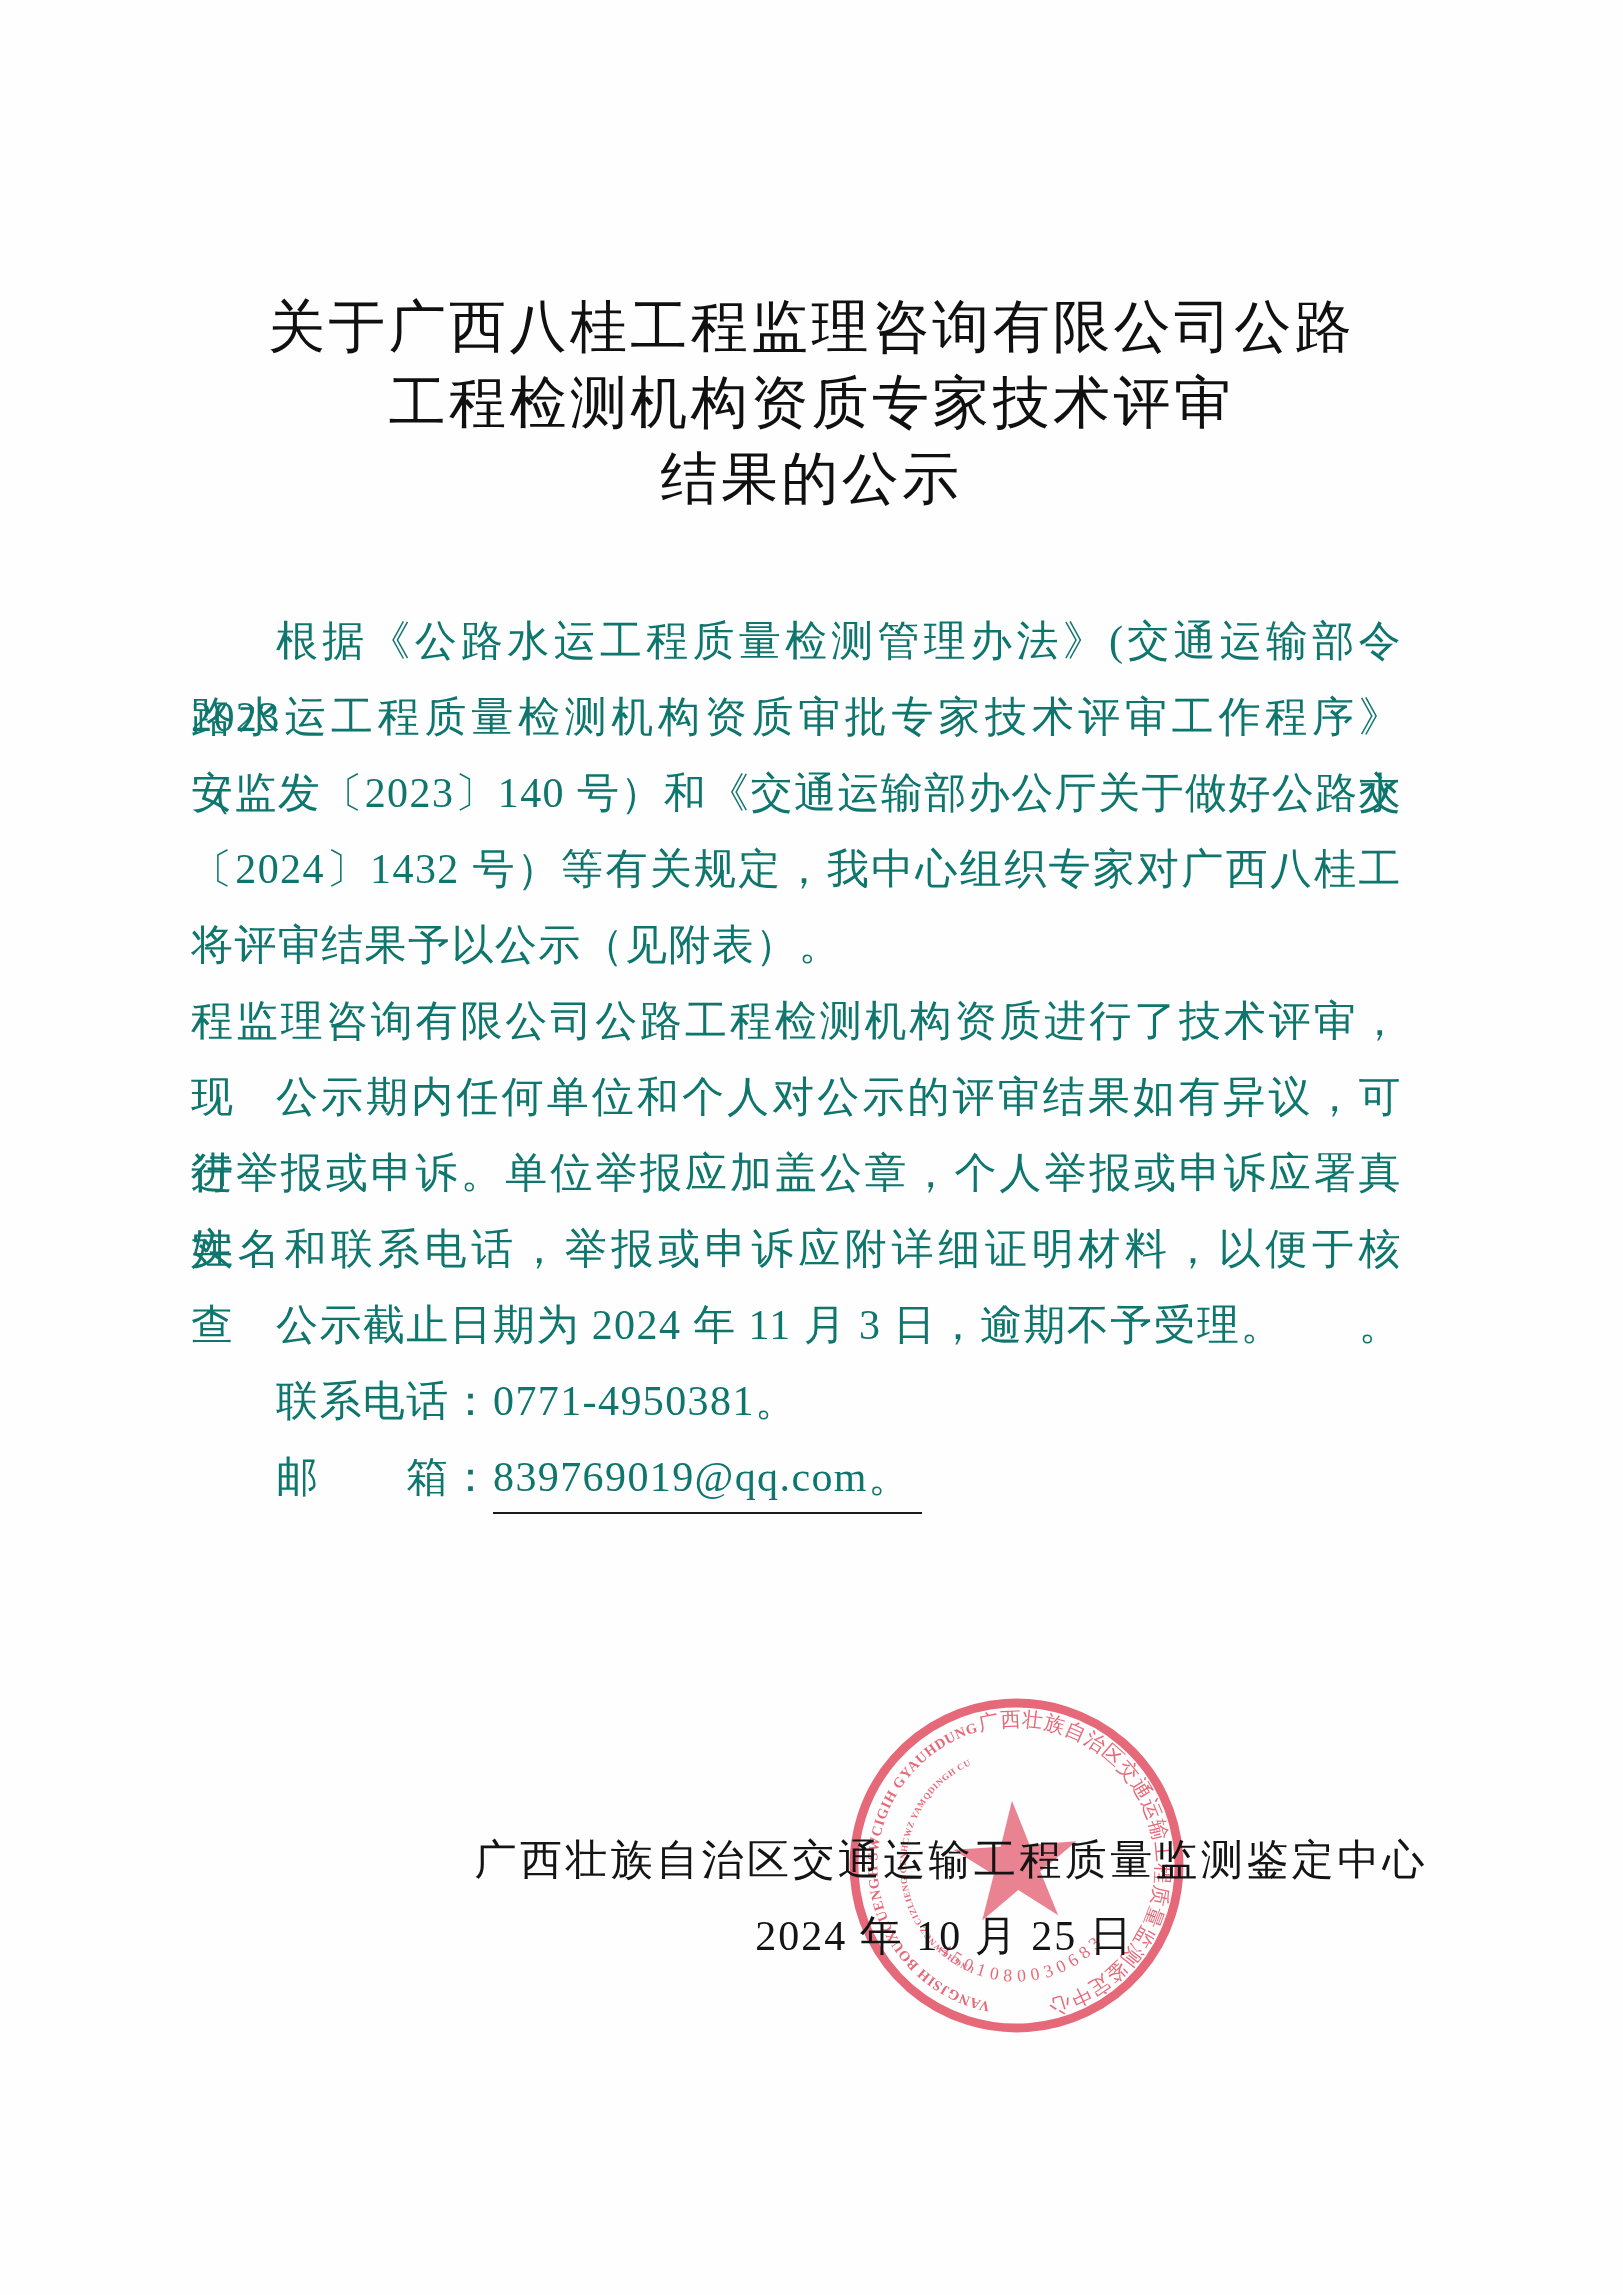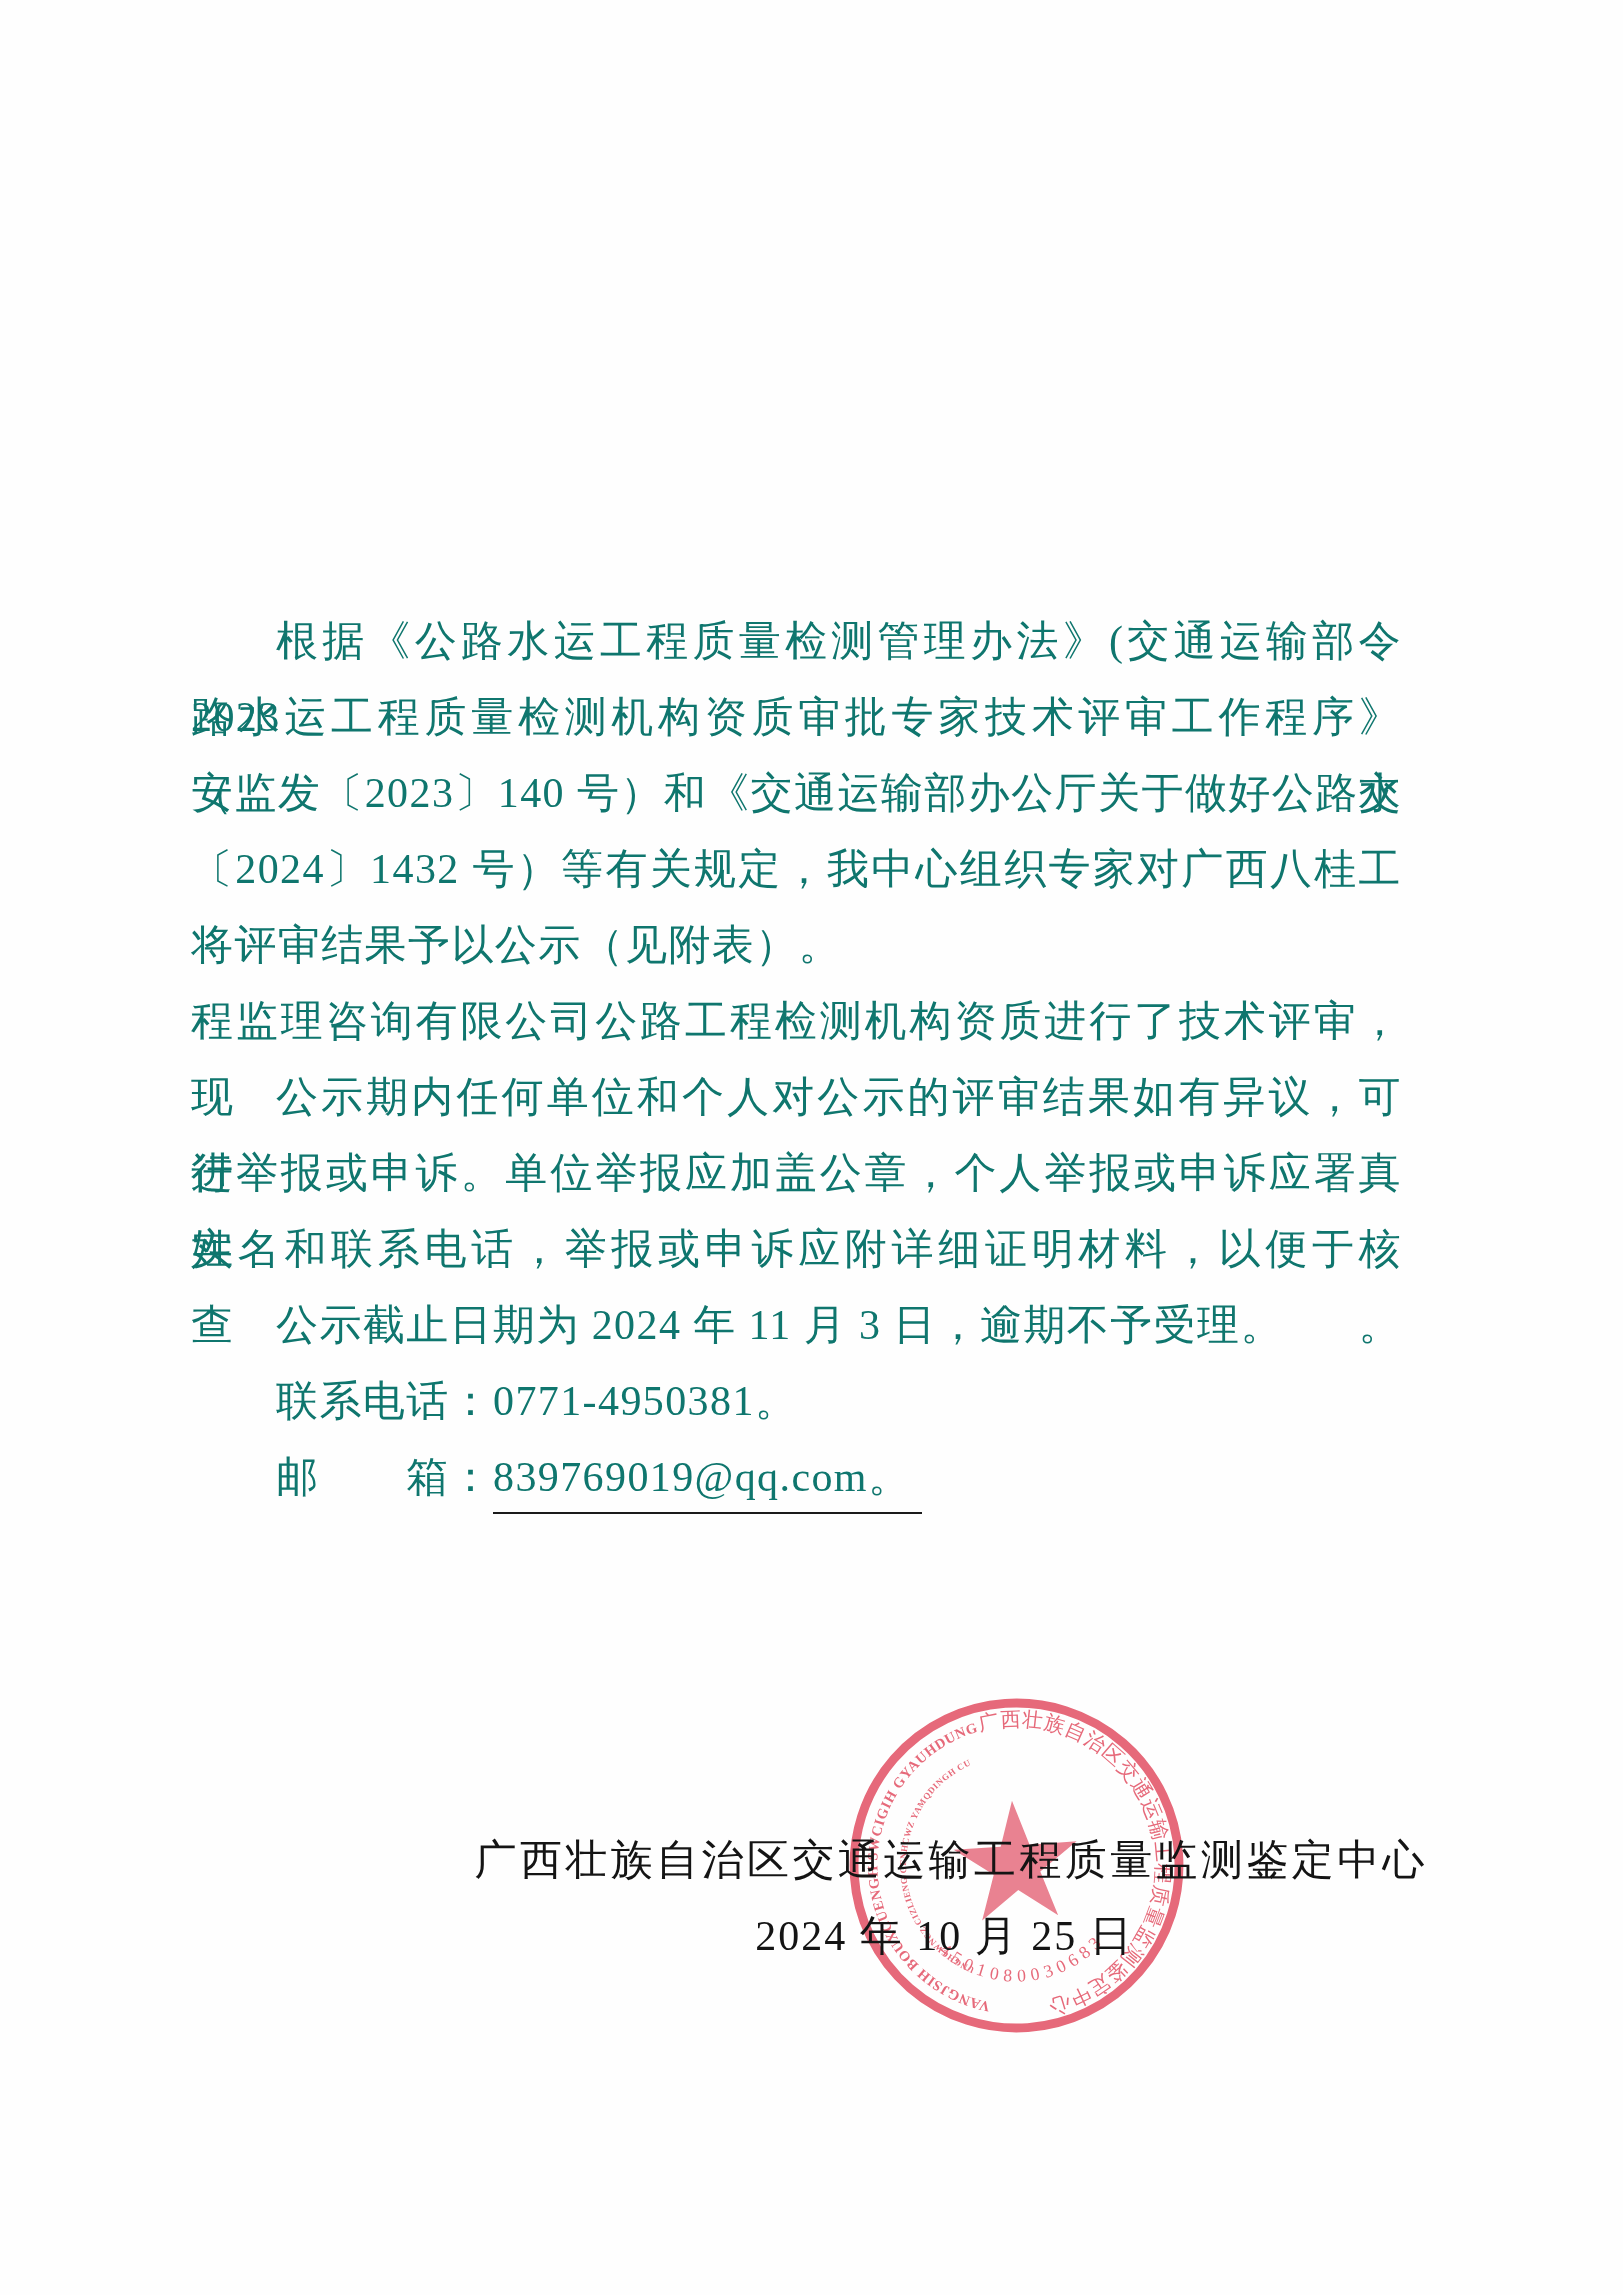"关于广西八桂工程监理咨询有限公司公路" div.title { html: none -> <div> <div>关于广西八桂工程监理咨询有限公司公路</div> <div>工程检测机构资质专家技术评审</div> <div>结果的公示</div> </div> }
